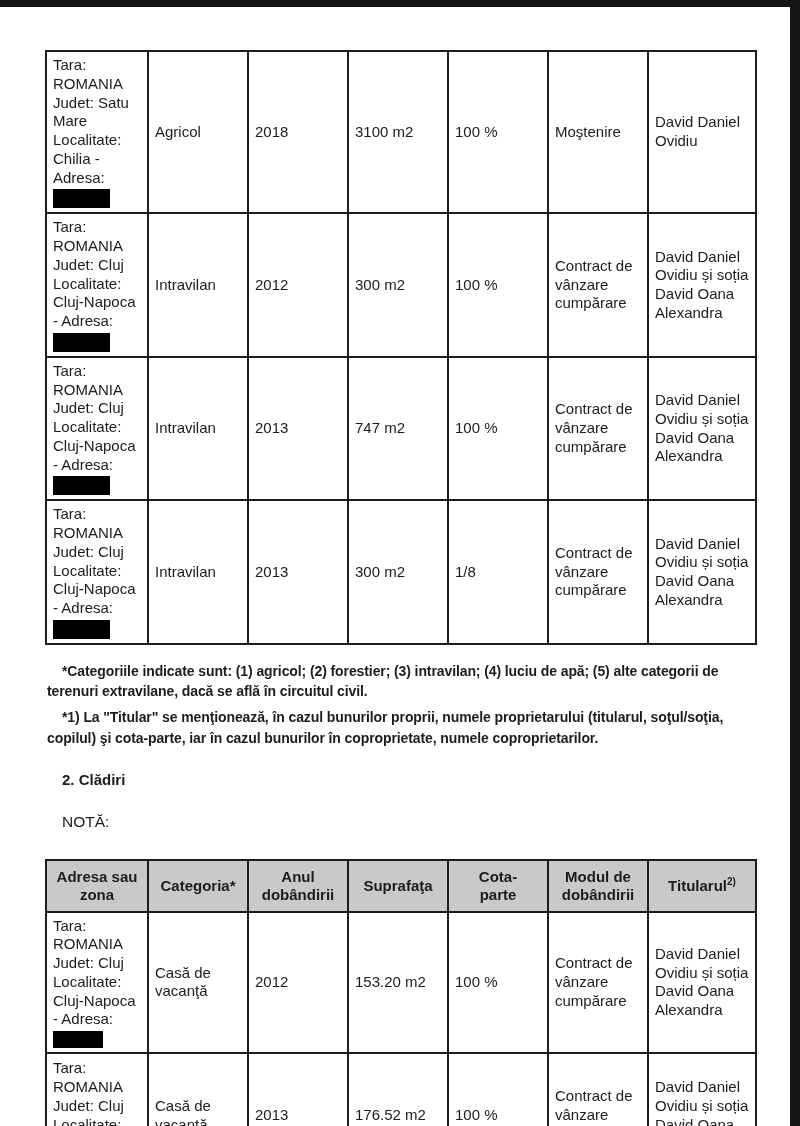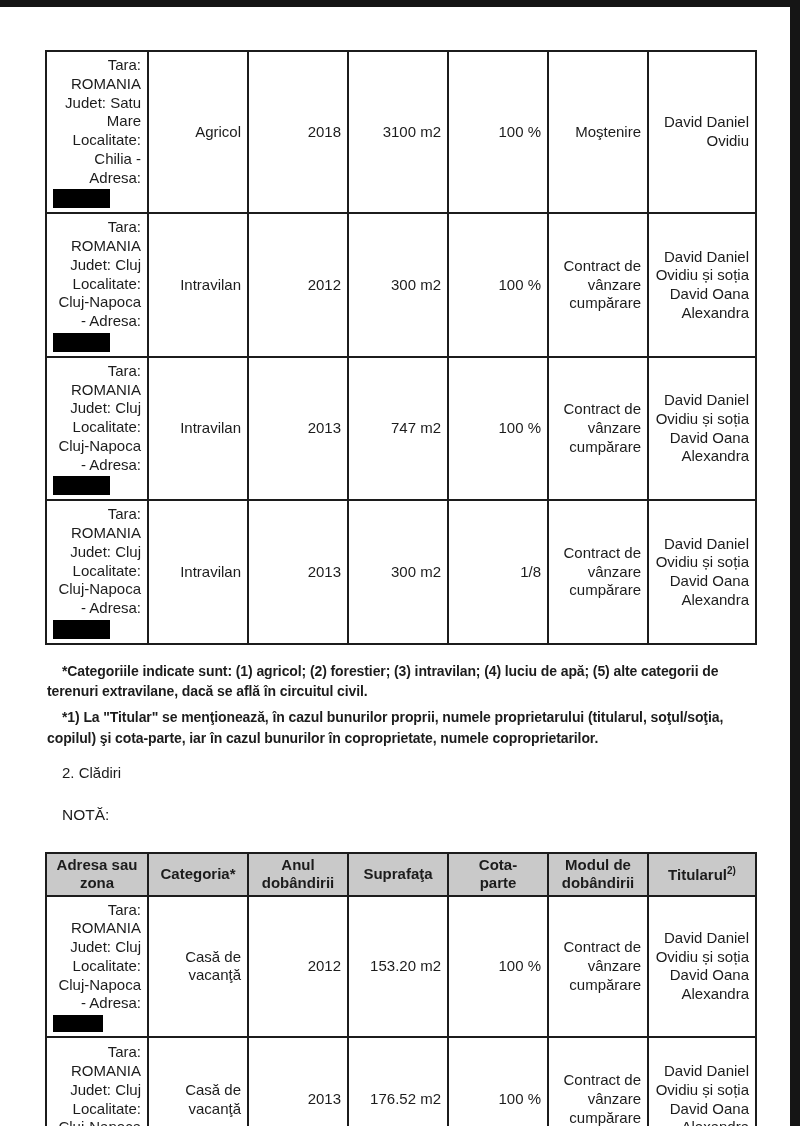"Tara: ROMANIA Judet: Satu Mare" td, th { text-align: right -> none }
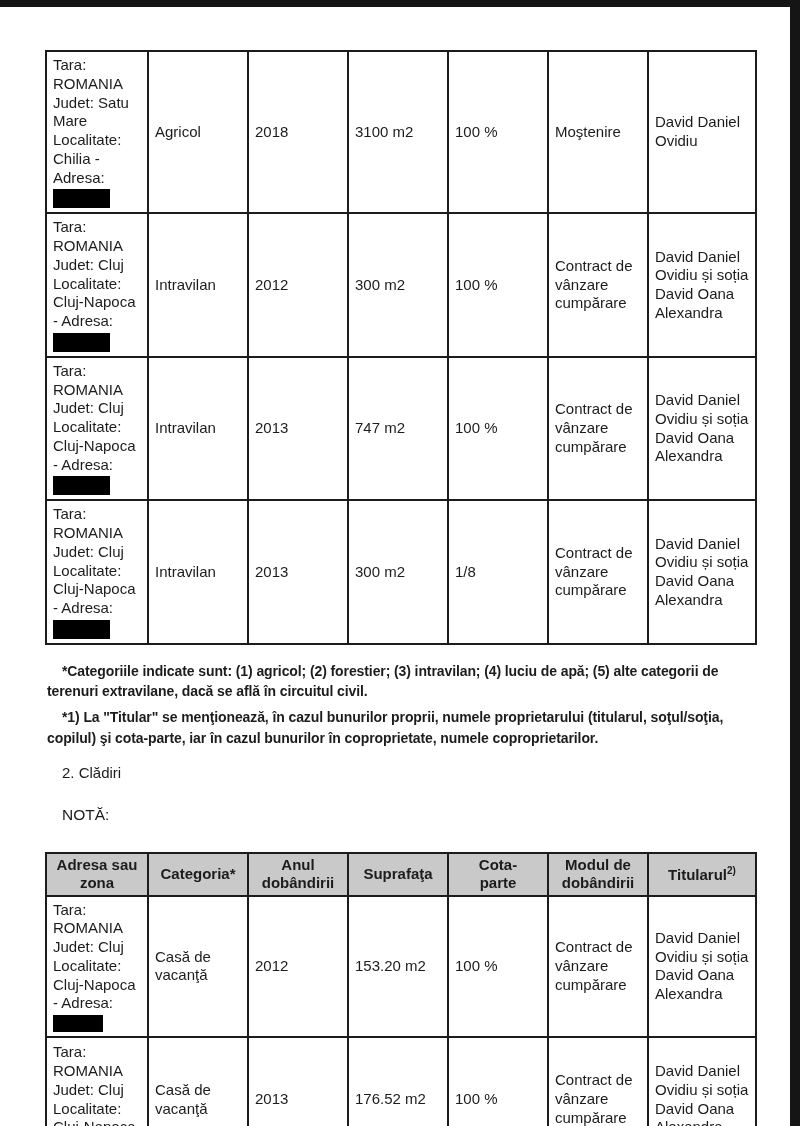"2. Clădiri" .section-heading { font-weight: normal -> bold; margin: 15px 0 0 17px -> 22px 0 0 17px }
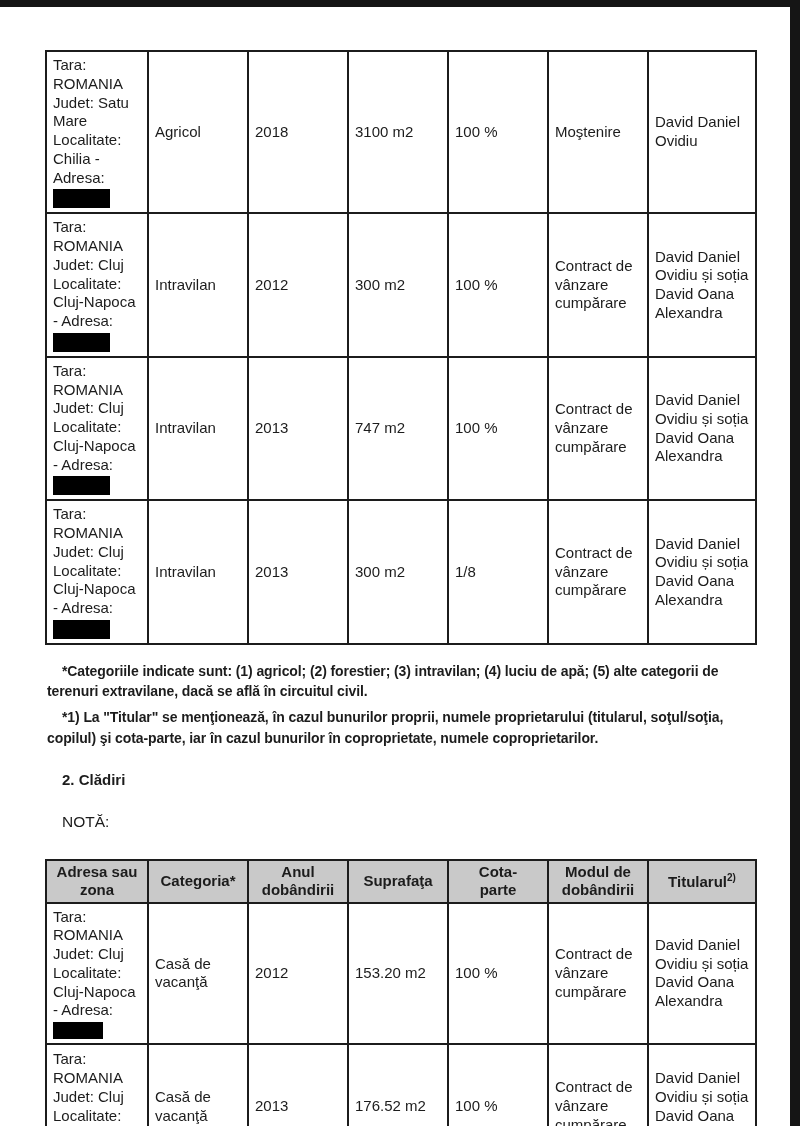"Adresa sau zona" tr { height: 43px -> 52px }
